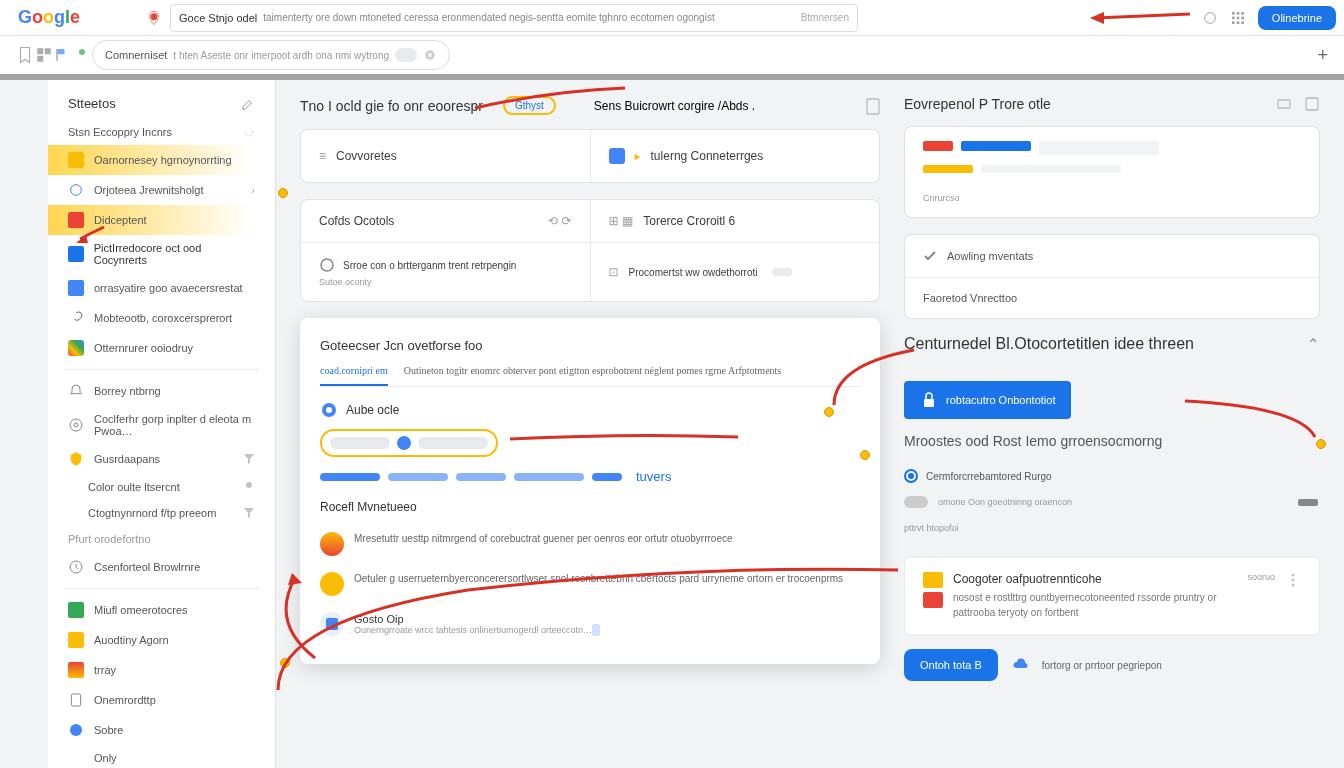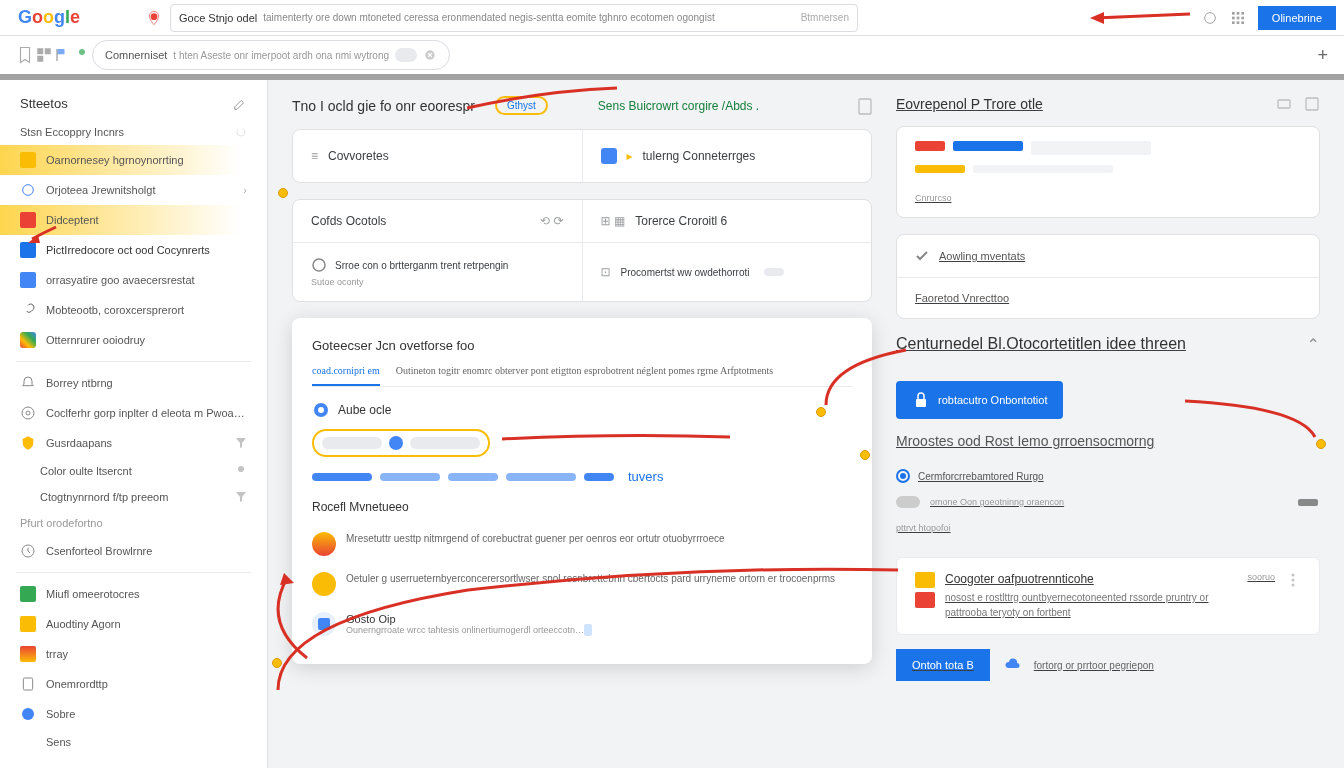"Olinebrine" .btn-primary { border-radius: 0 -> 8px }
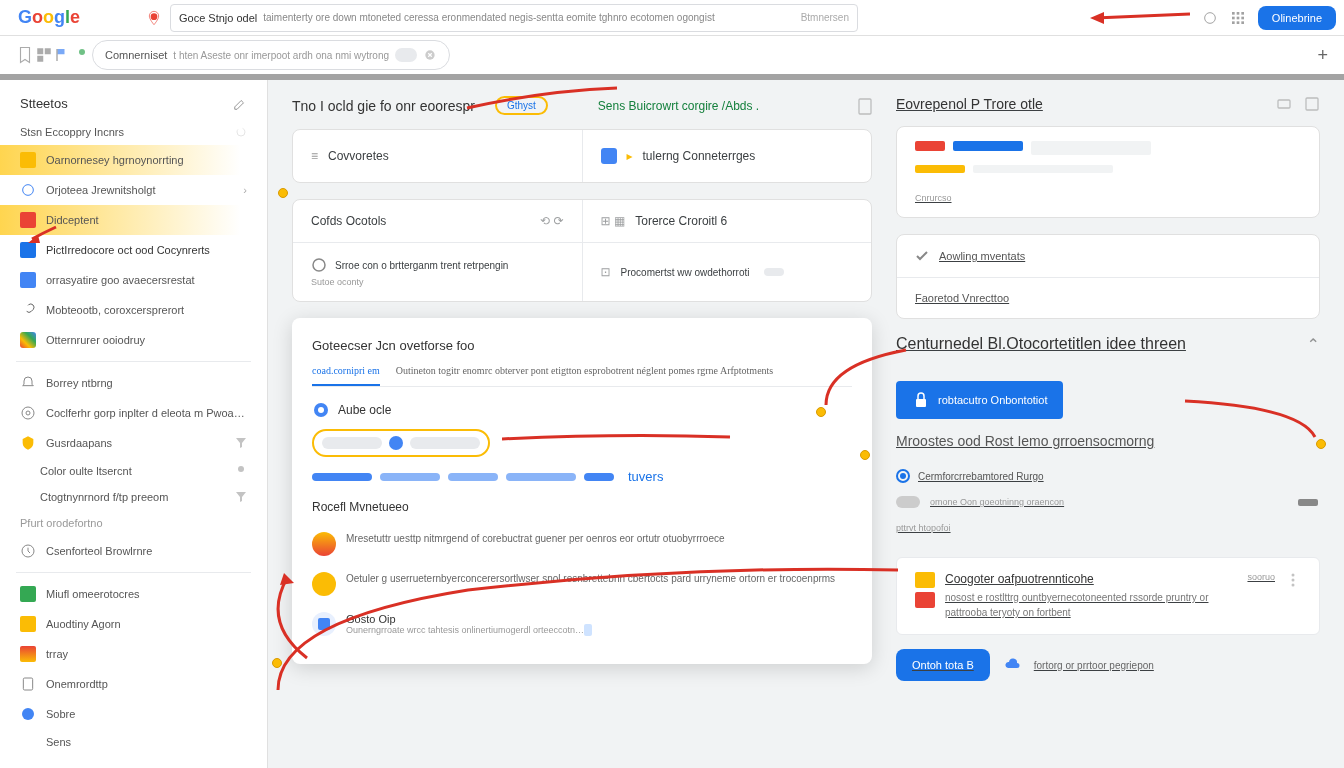"Stteetos" .sidebar { margin-left: none -> 48px; width: 268px -> 228px }
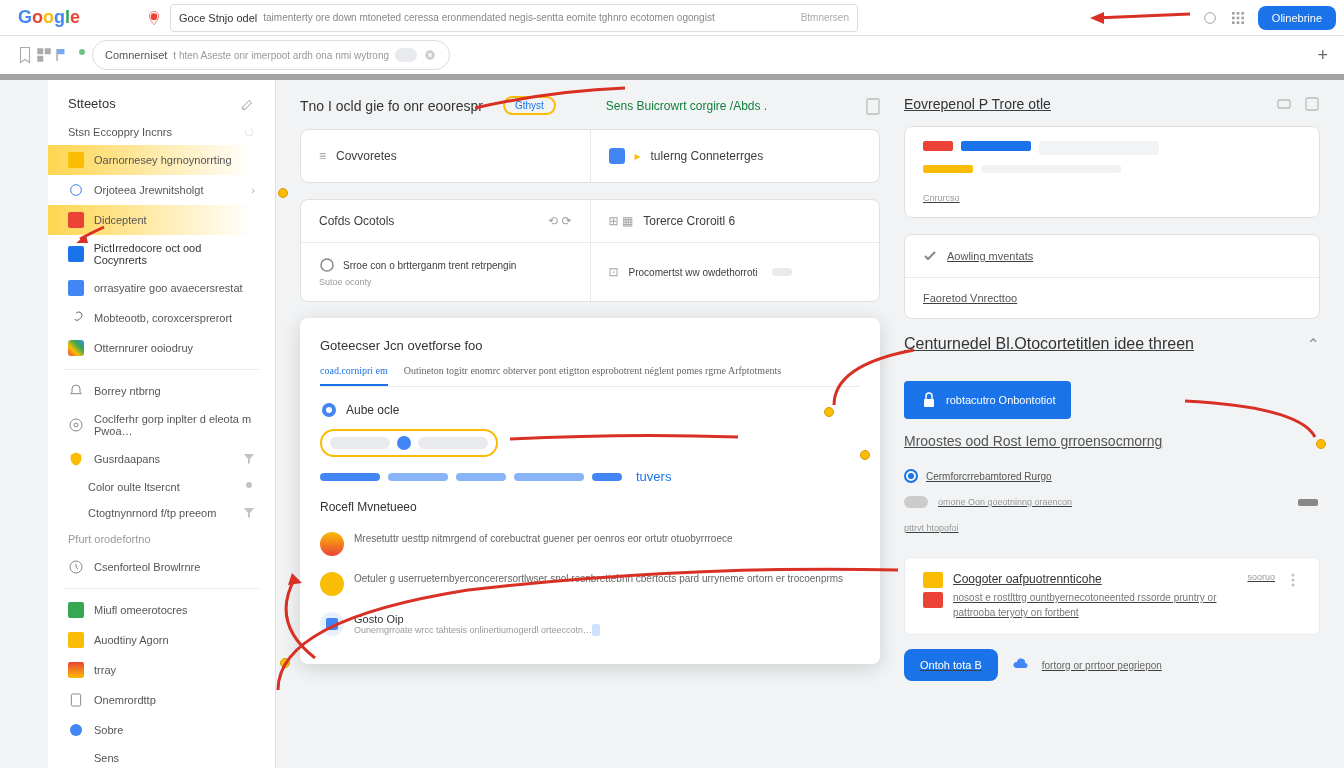"Sens Buicrowrt corgire /Abds ." span { color: #15803d -> #000000; margin-left: 30px -> 18px }
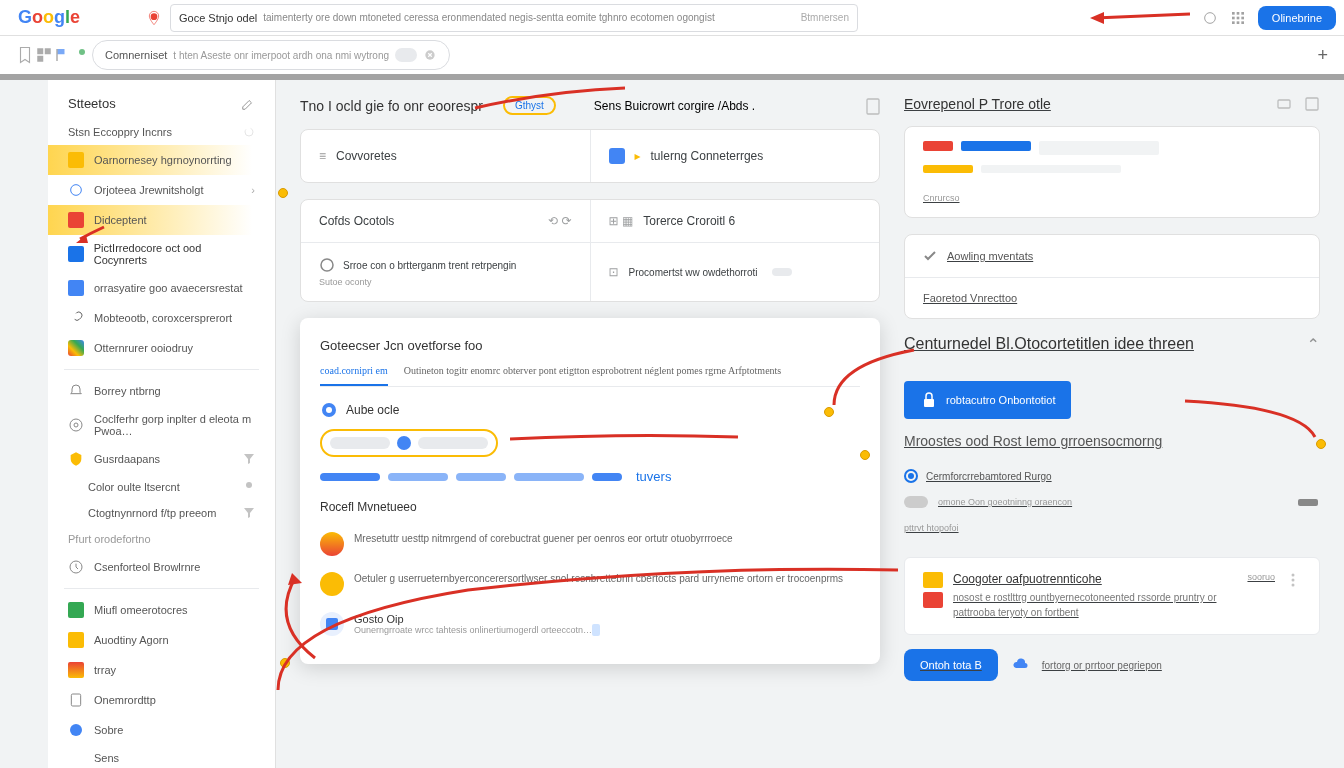"Eovrepenol P Trore otle" .col-right { text-decoration: underline -> none }
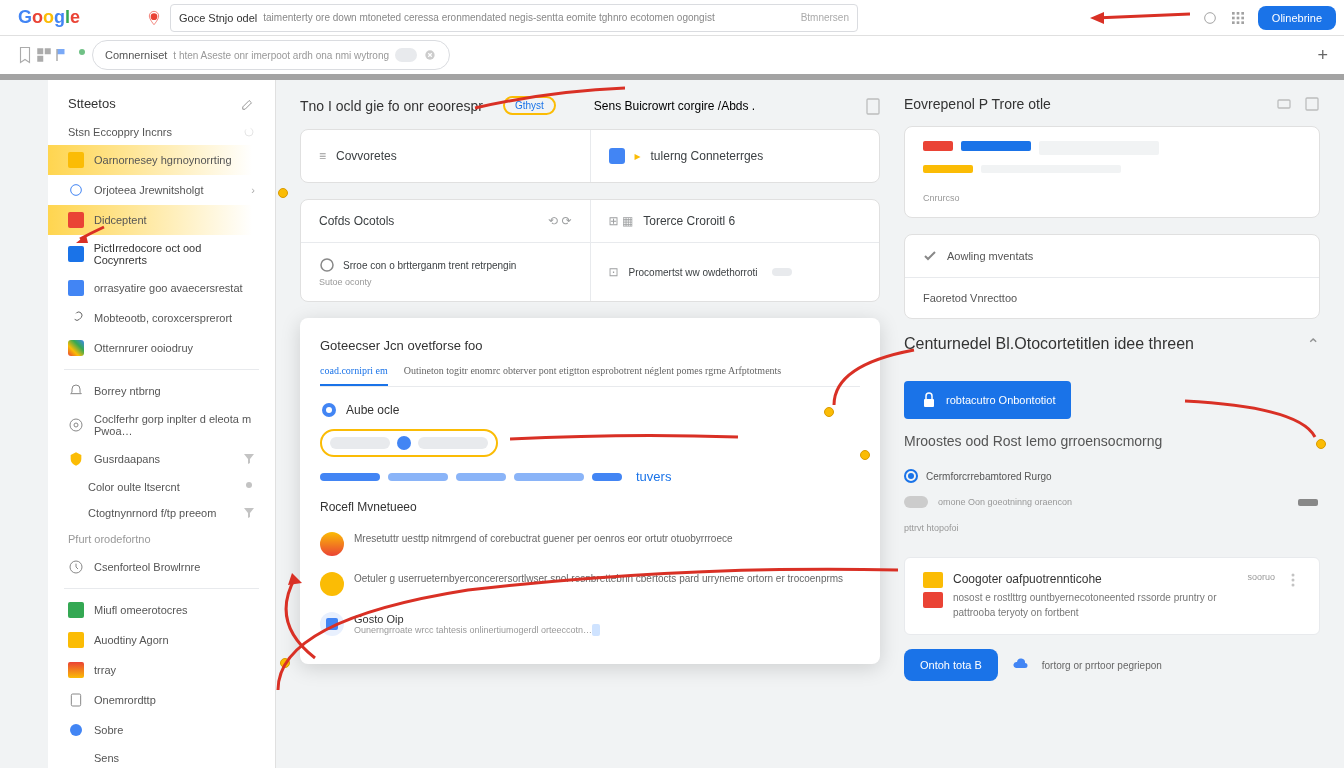"Sens" span { text: Sens -> Only }
